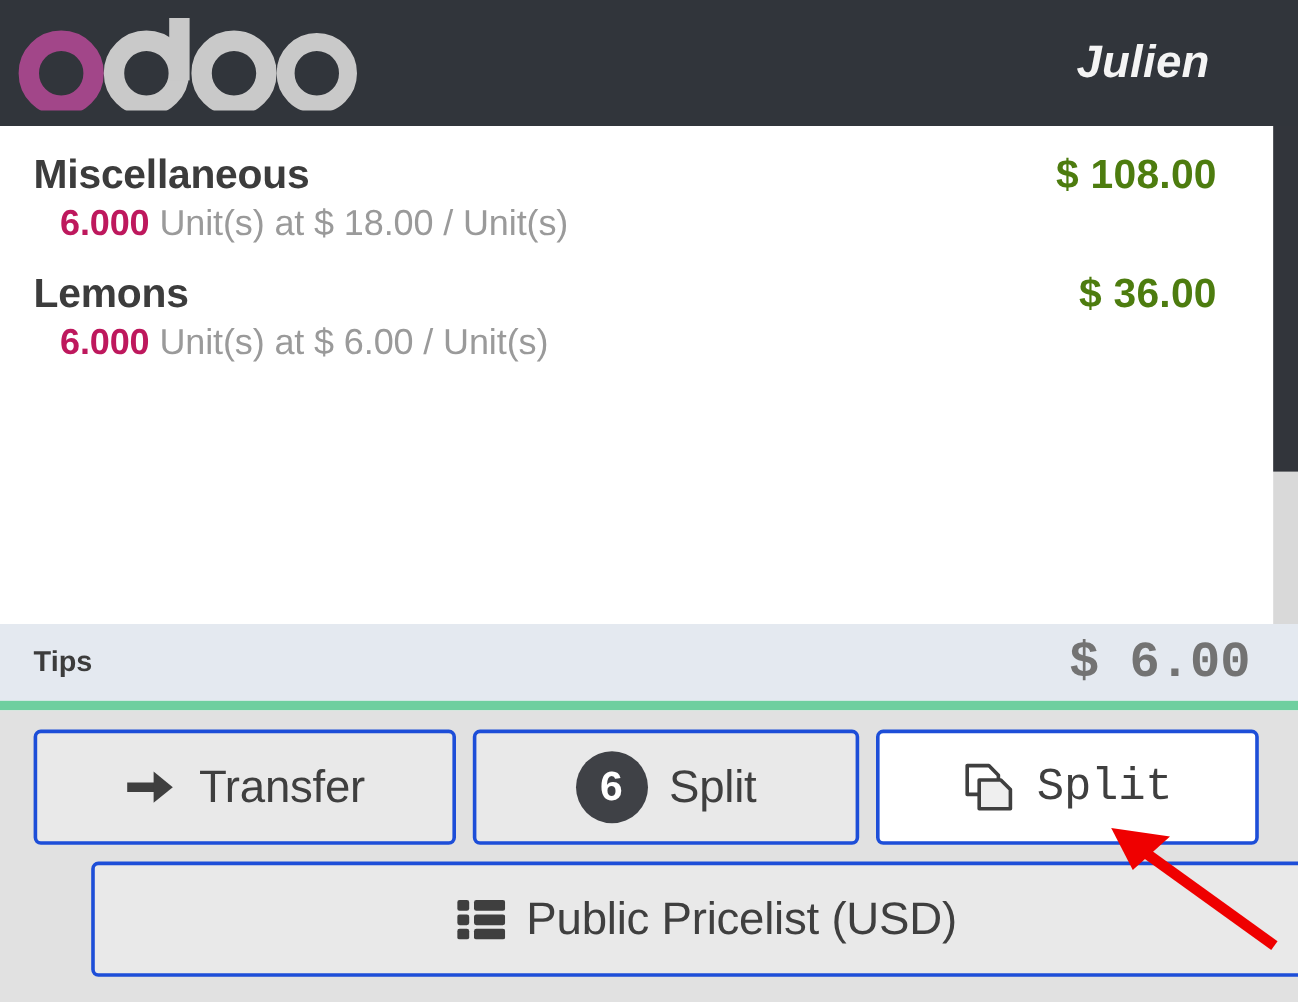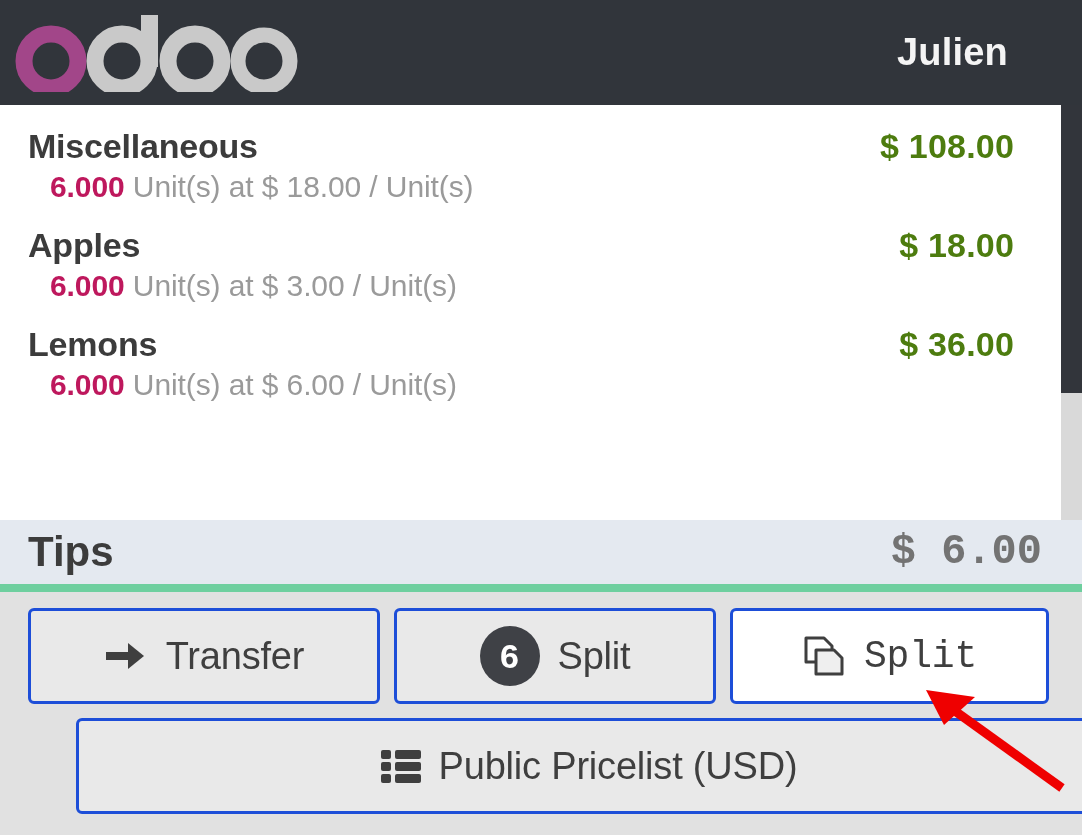"Julien" .username { font-style: none -> italic }
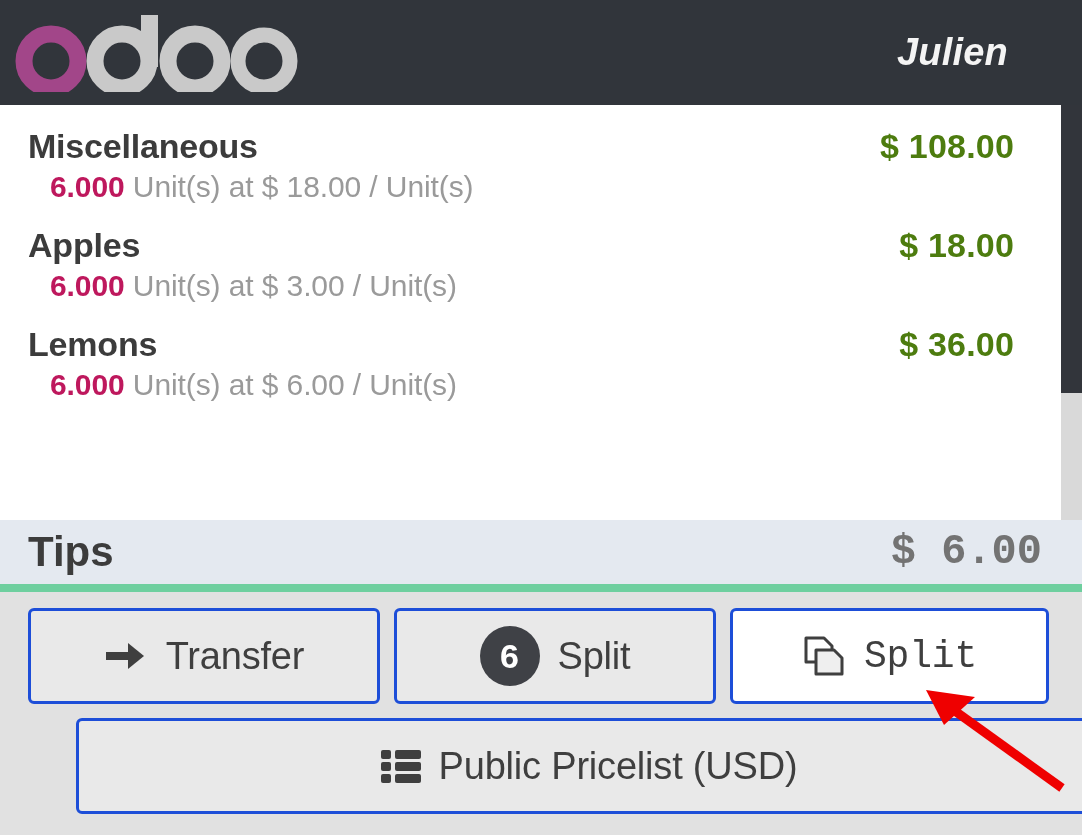"Apples" div.orderline { html: <div> <div> <div>Apples</div> <div>$ 18.00</div> </div> <div><span>6.000</span><span> Unit(s) at $ 3.00 / Unit(s)</span></div> </div> -> none }
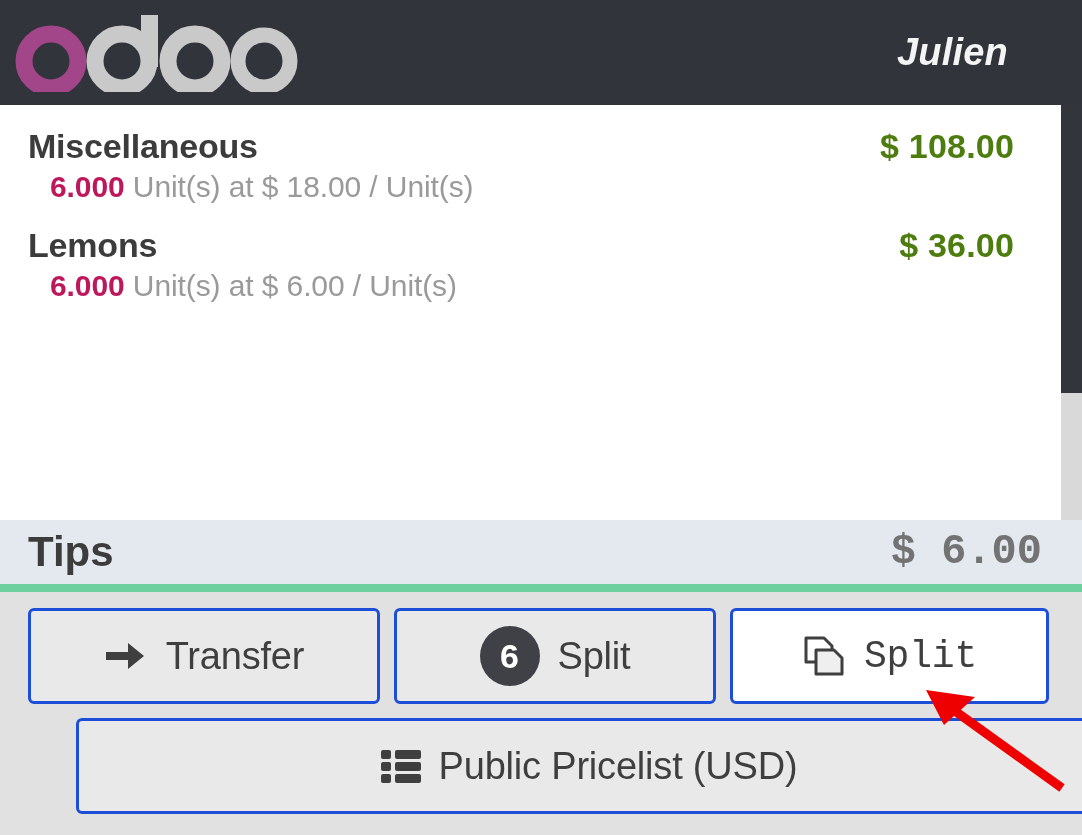"Tips" .tips-label { font-size: 42px -> 24px }
